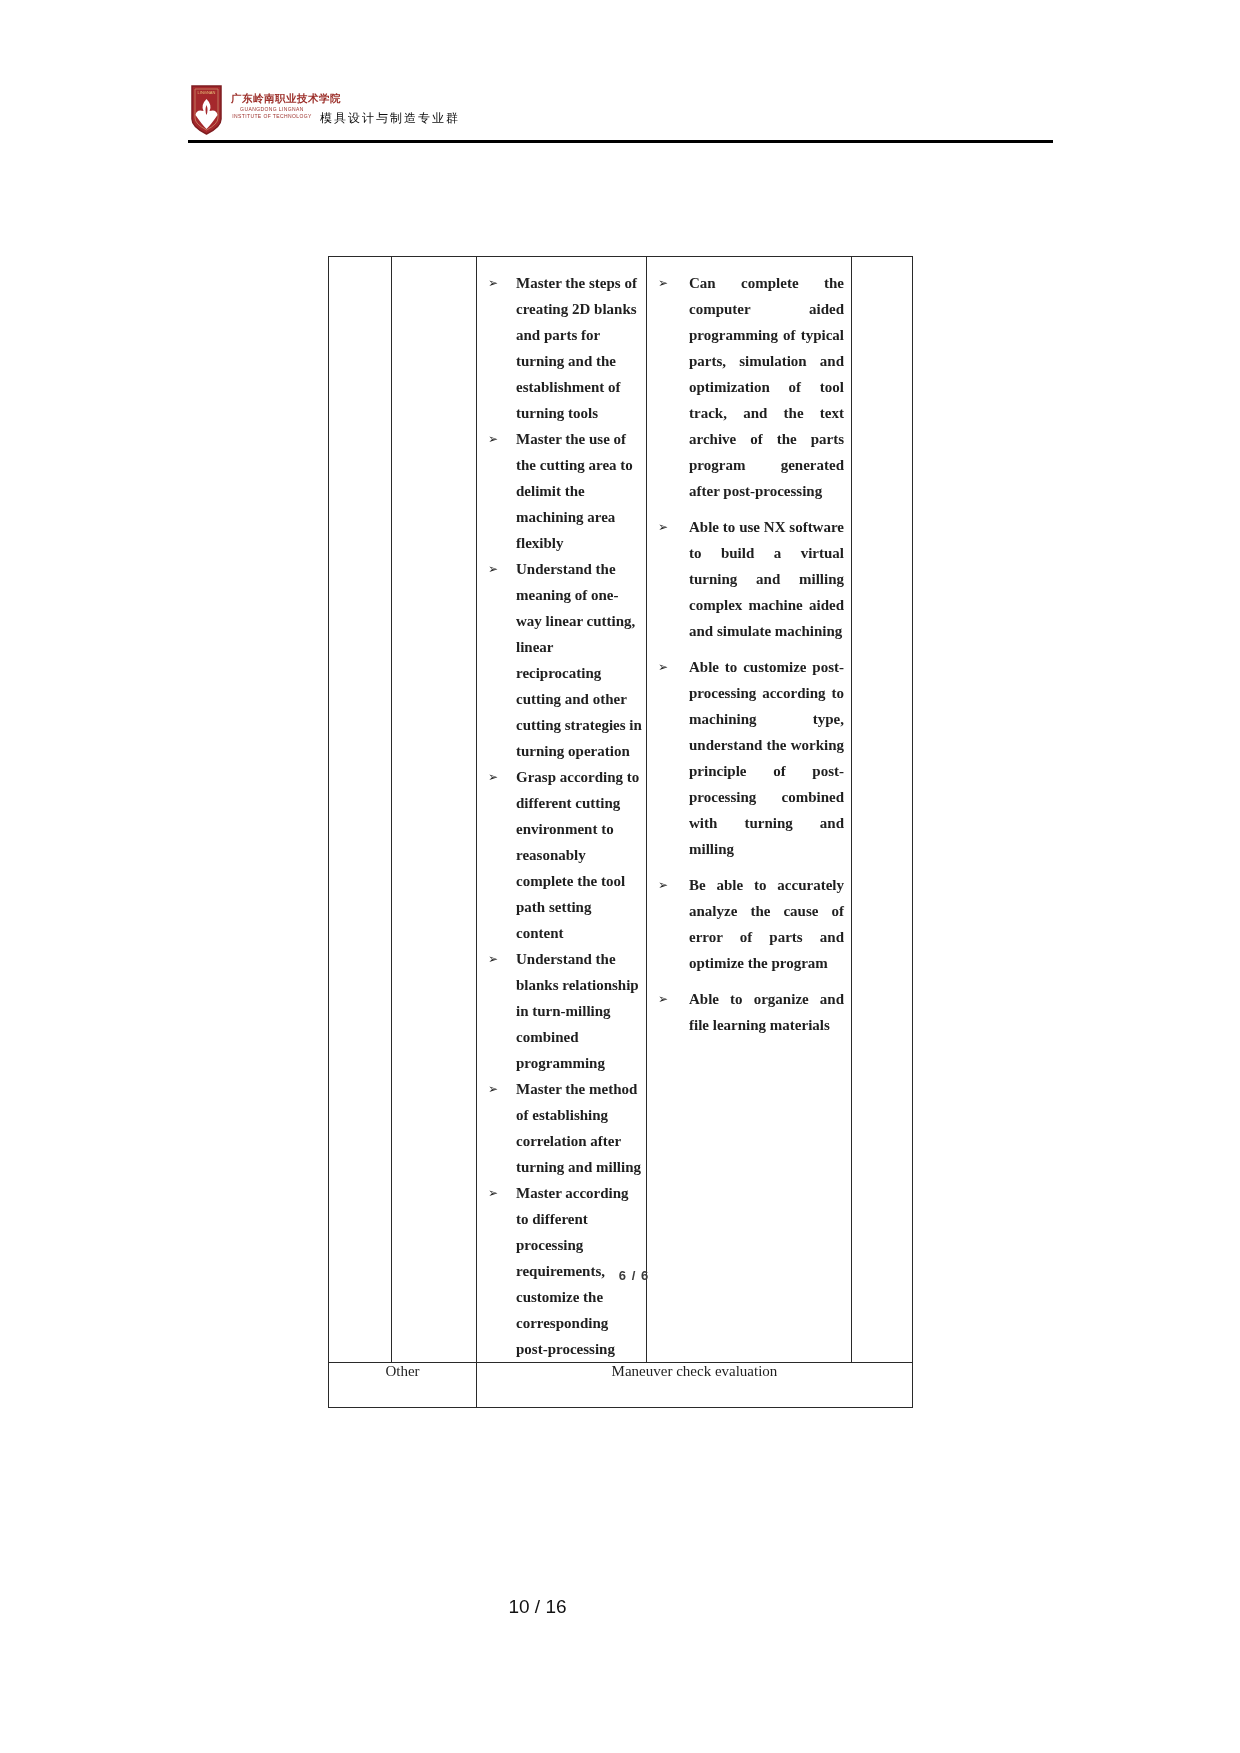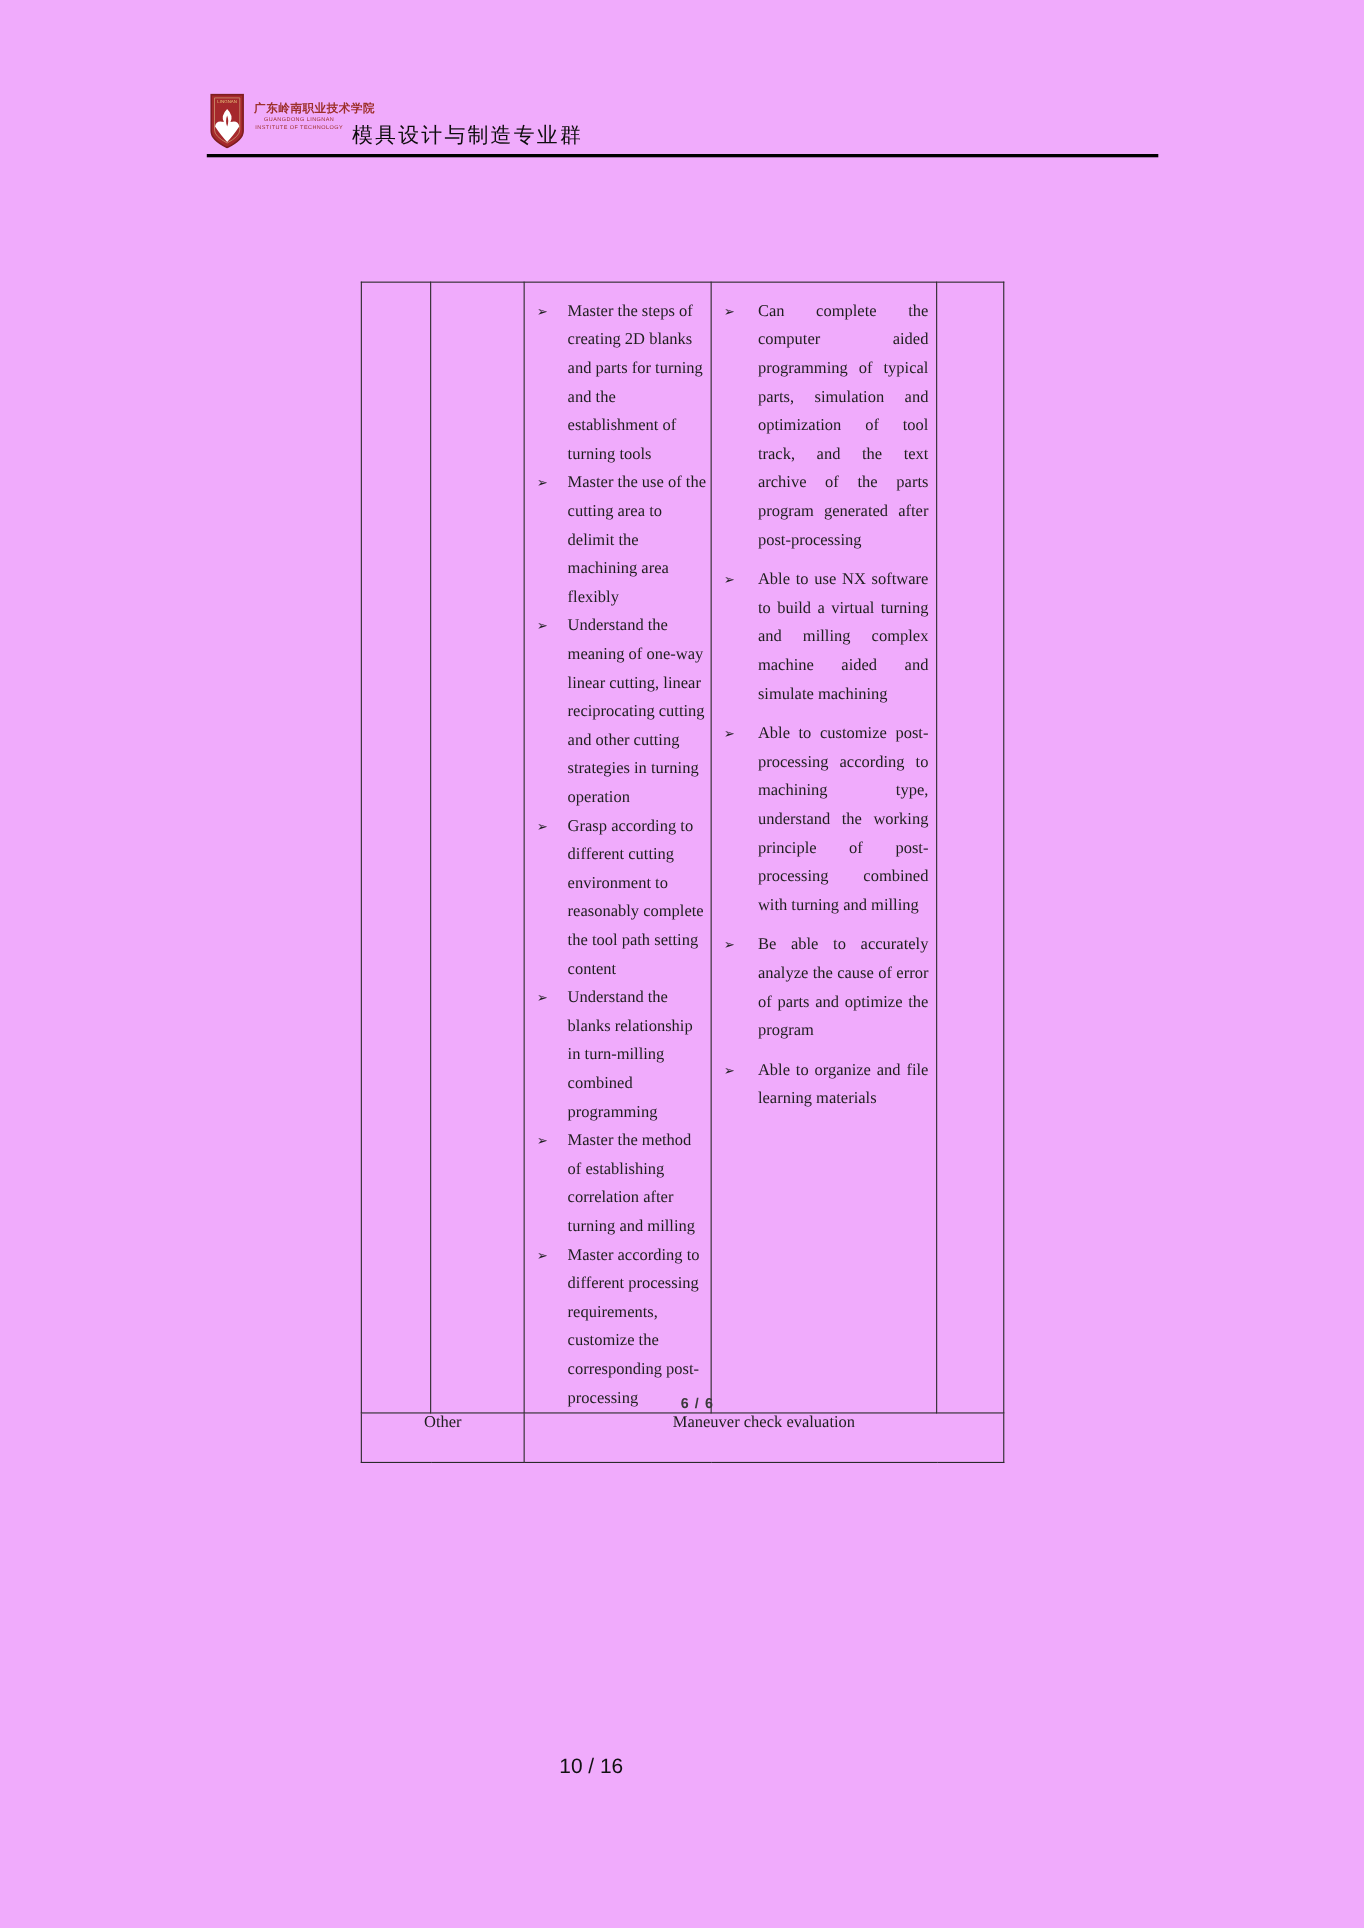"广东岭南职业技术学院" .page { background: #f0abfc -> #ffffff }
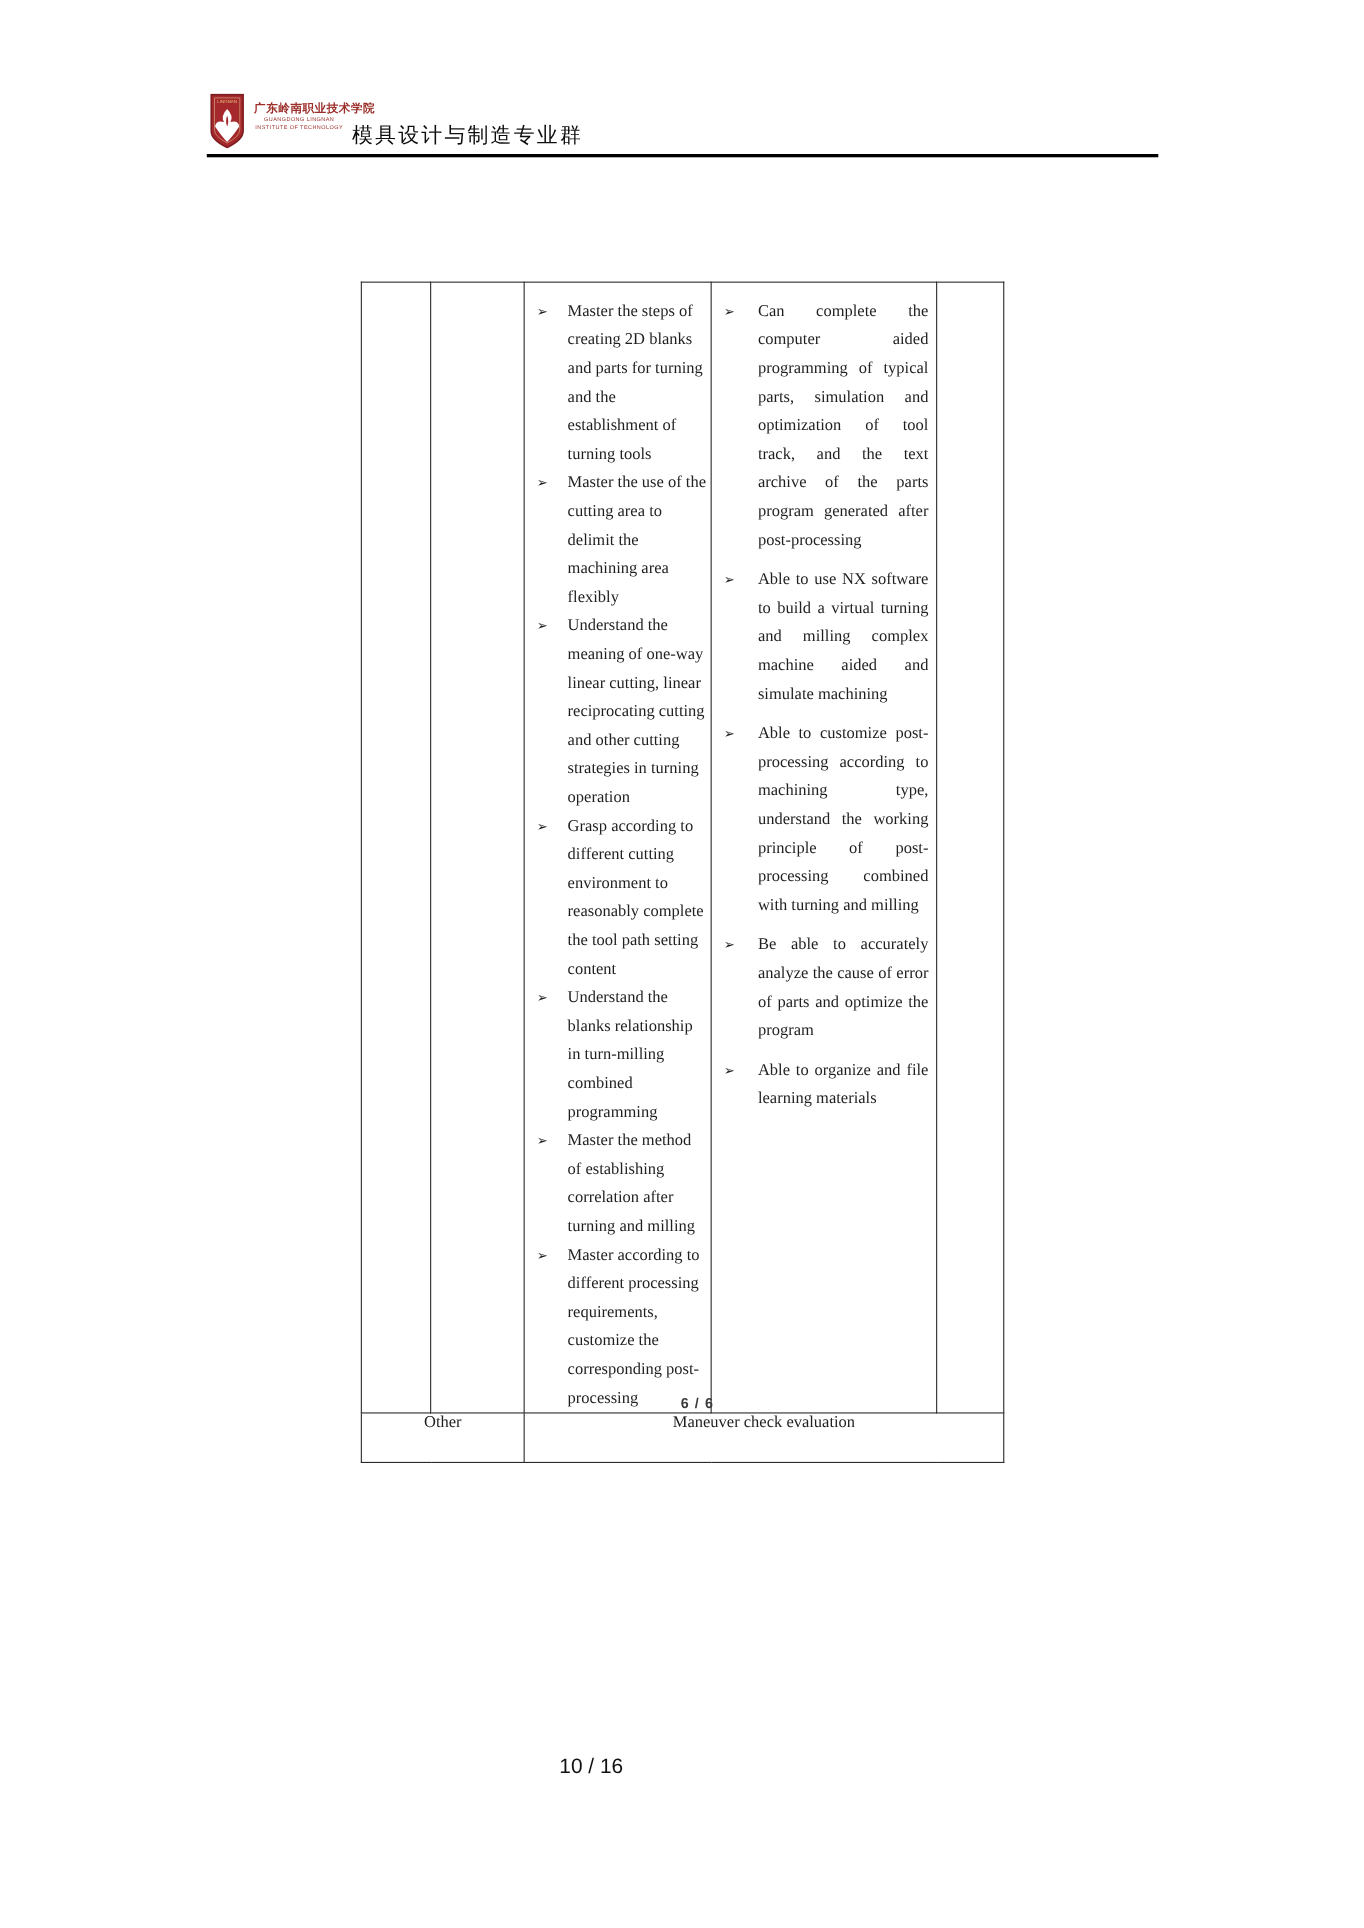"模具设计与制造专业群" .hdr-title { font-size: 19px -> 12px }
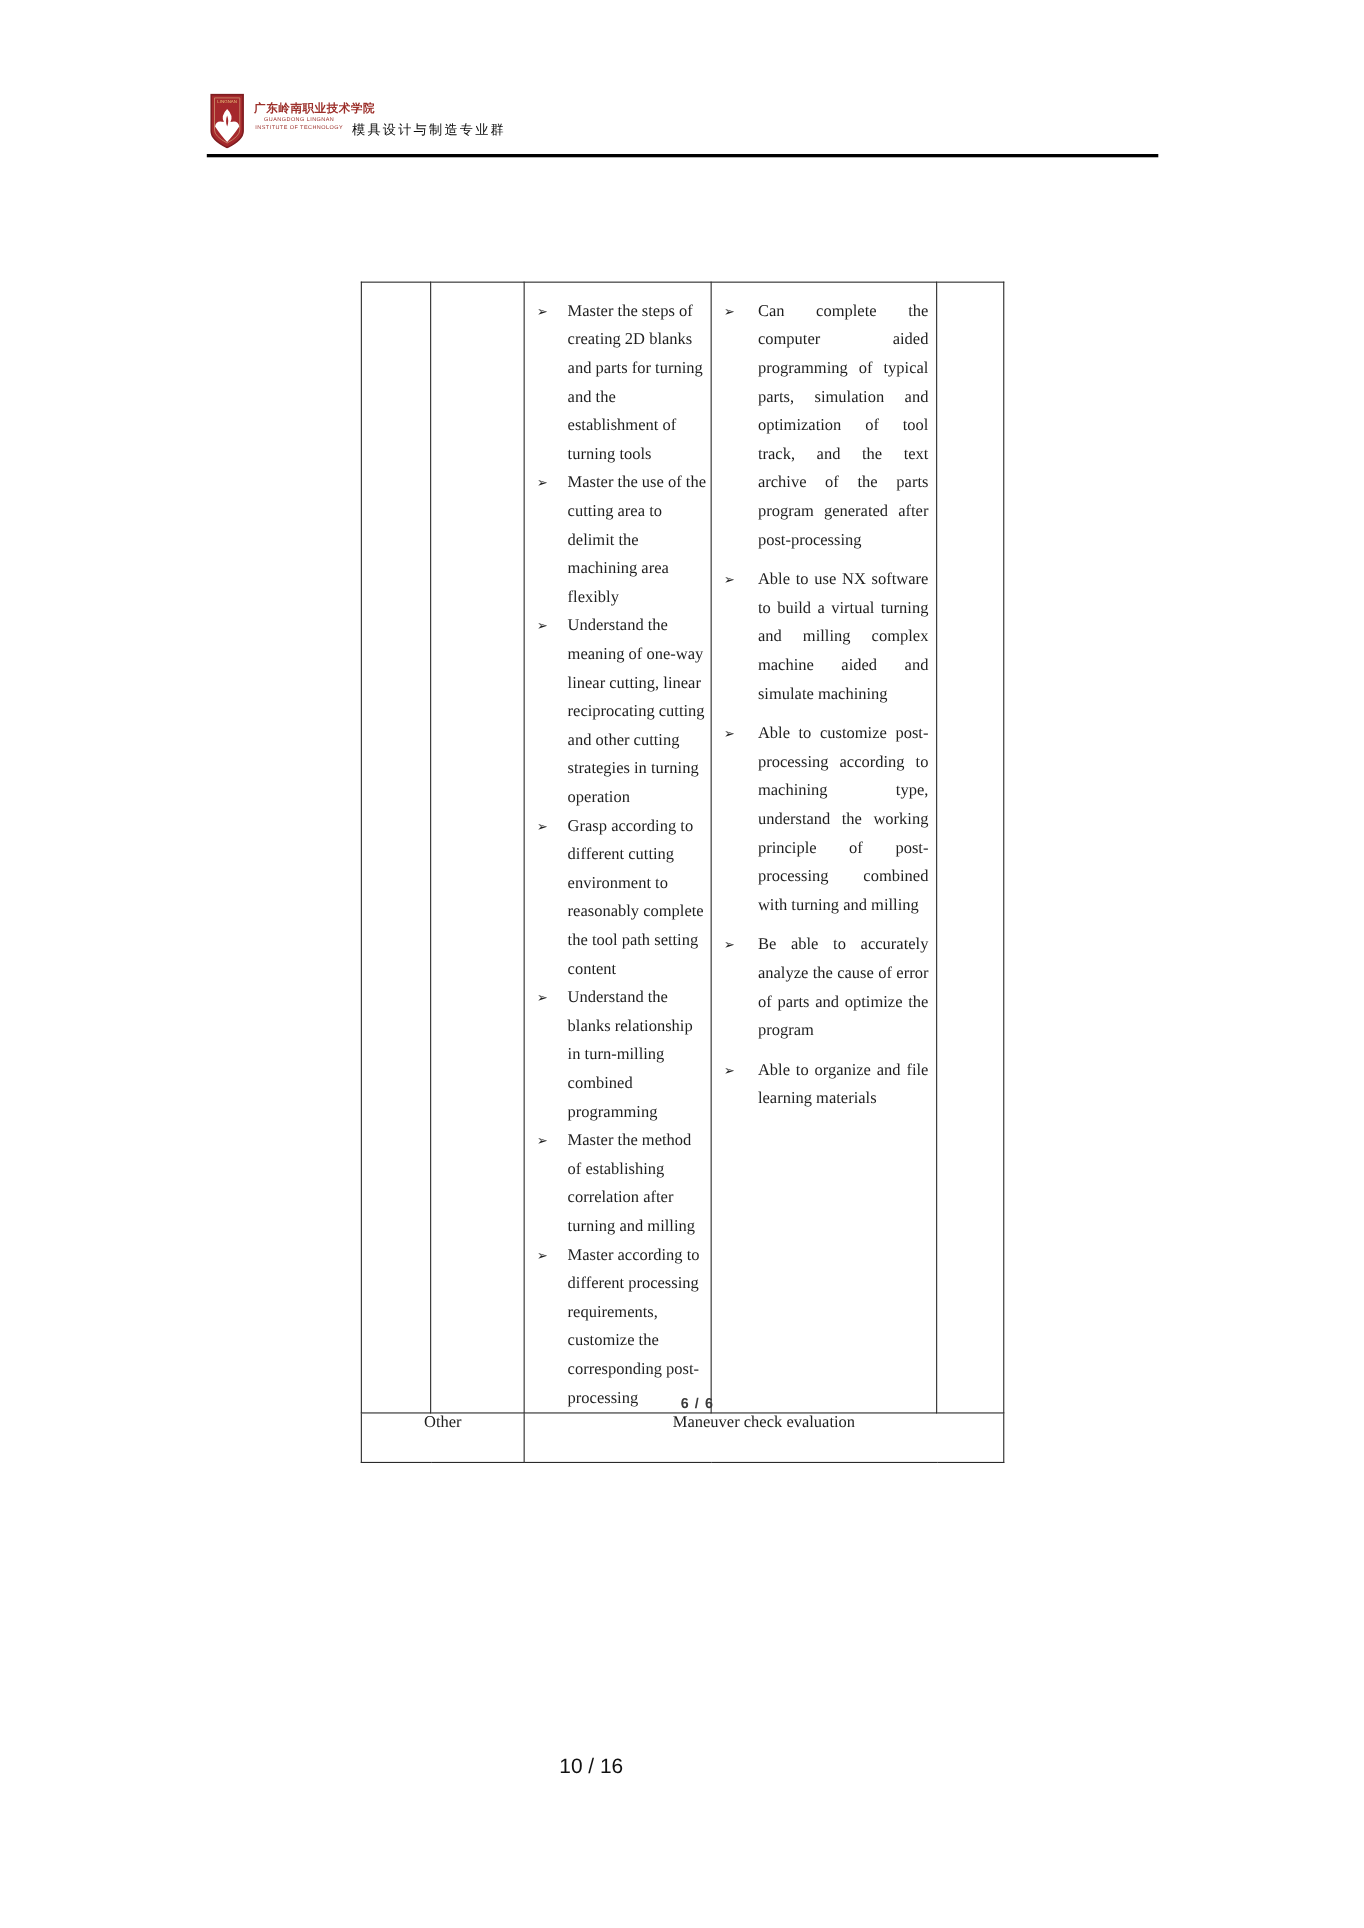"Master the steps of creating" .bullet-text { font-weight: none -> bold }
